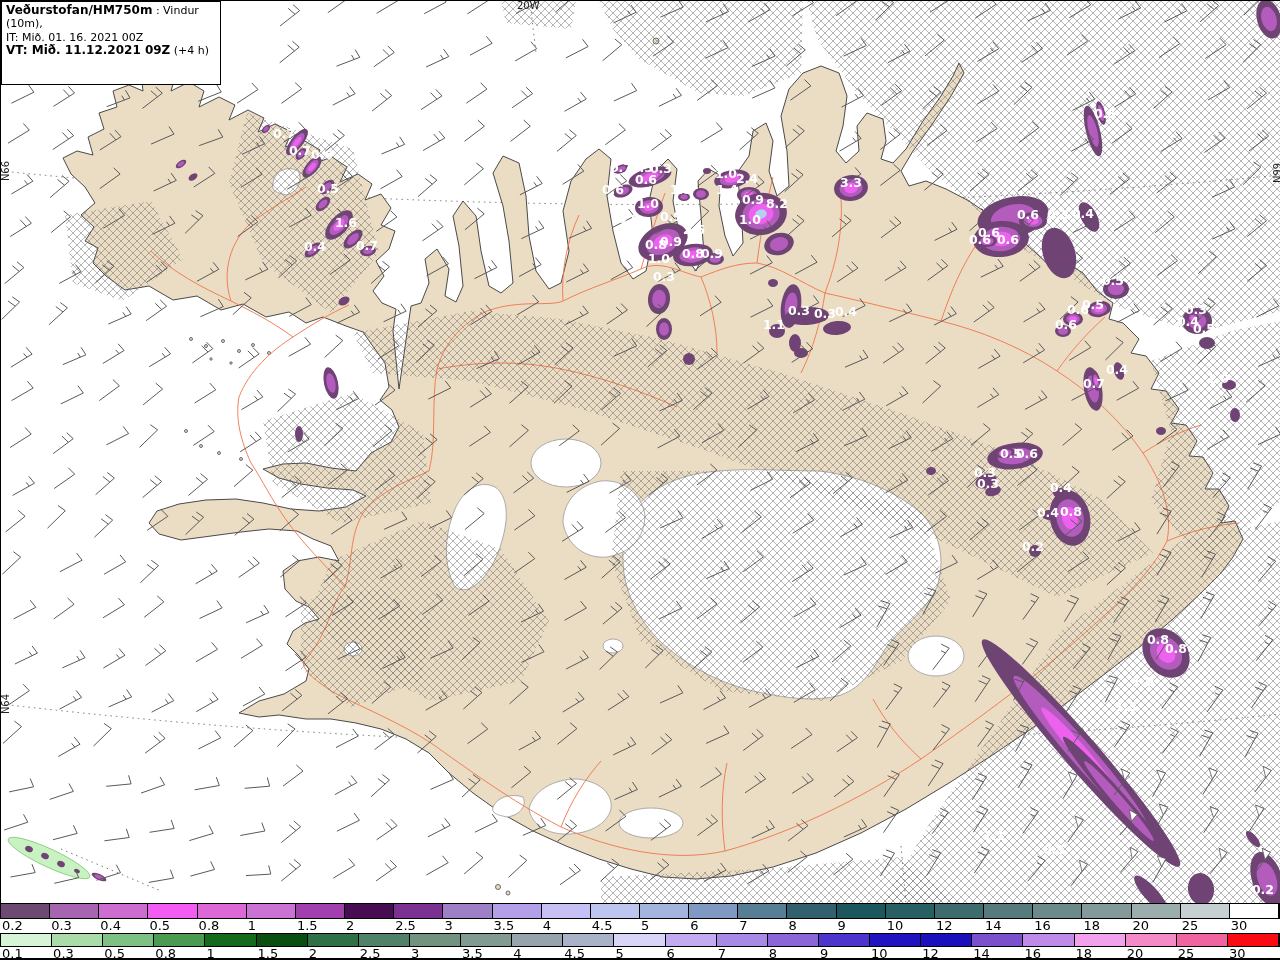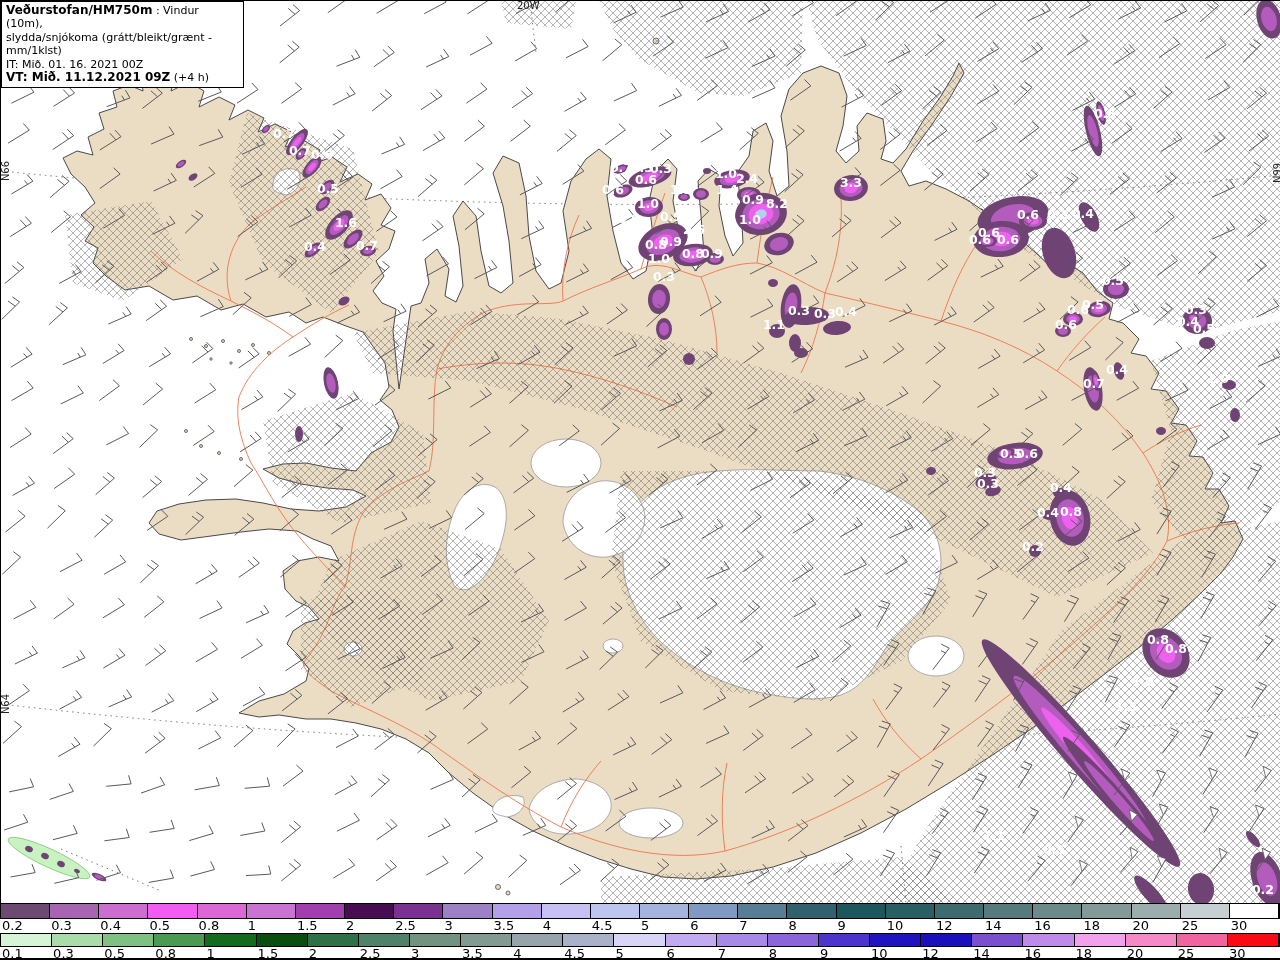"Veðurstofan/HM750m : Vindur (10m)," .titlebox { width: 243px -> 220px }
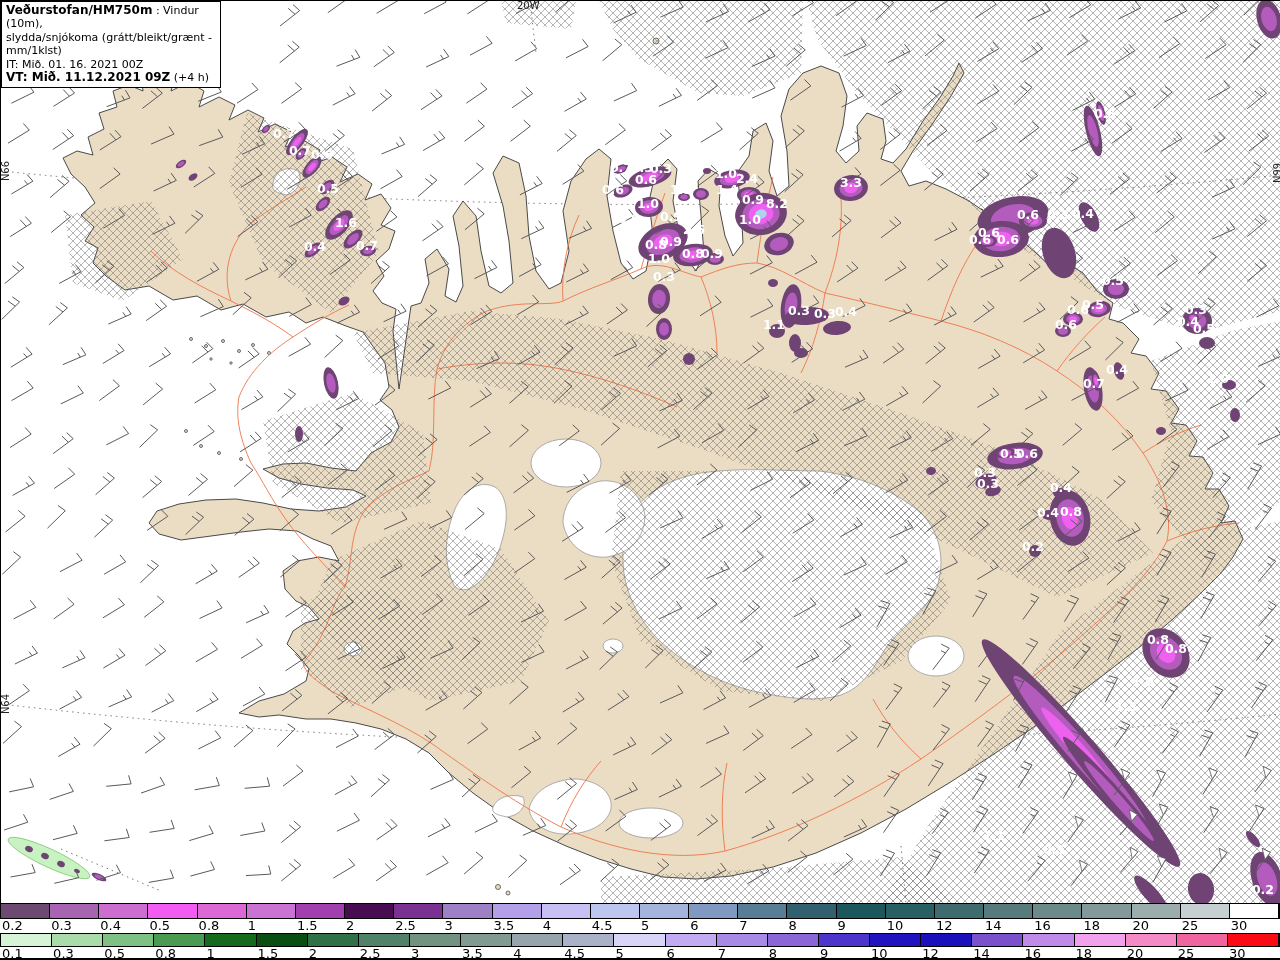"slydda/snjókoma (grátt/bleikt/grænt -" div { html: <div>slydda/snjókoma (grátt/bleikt/grænt - mm/1klst)</div> -> none }
